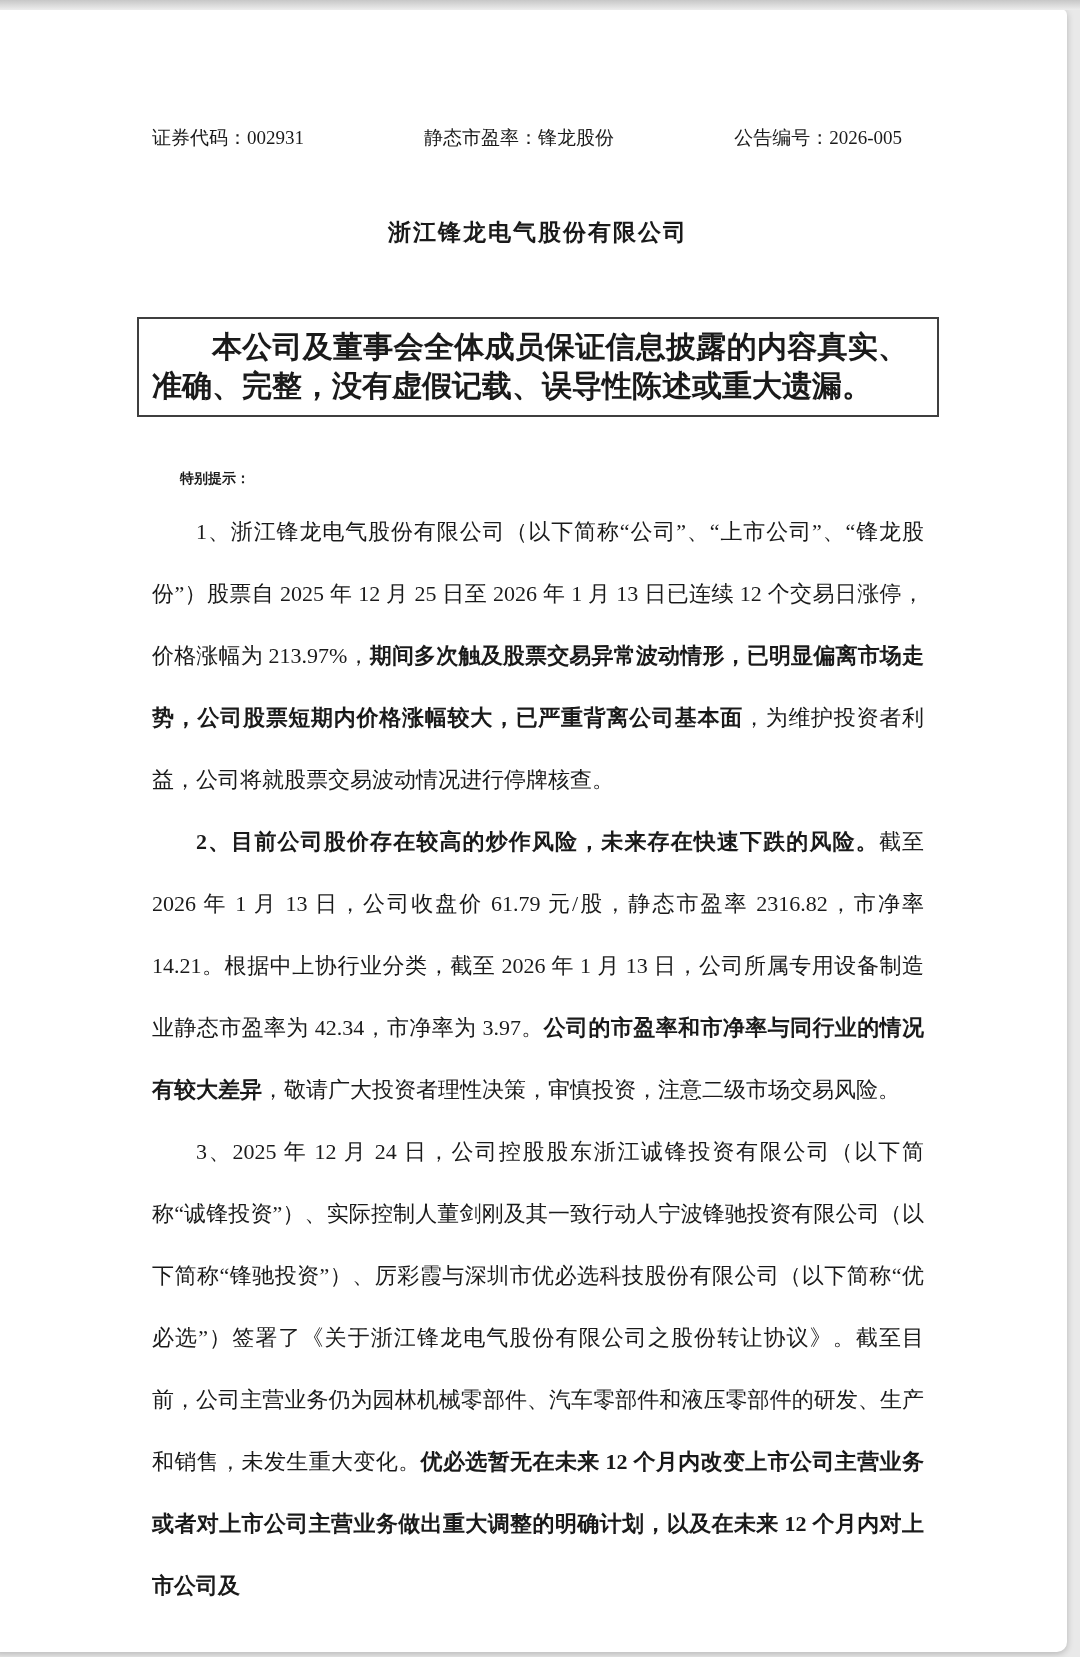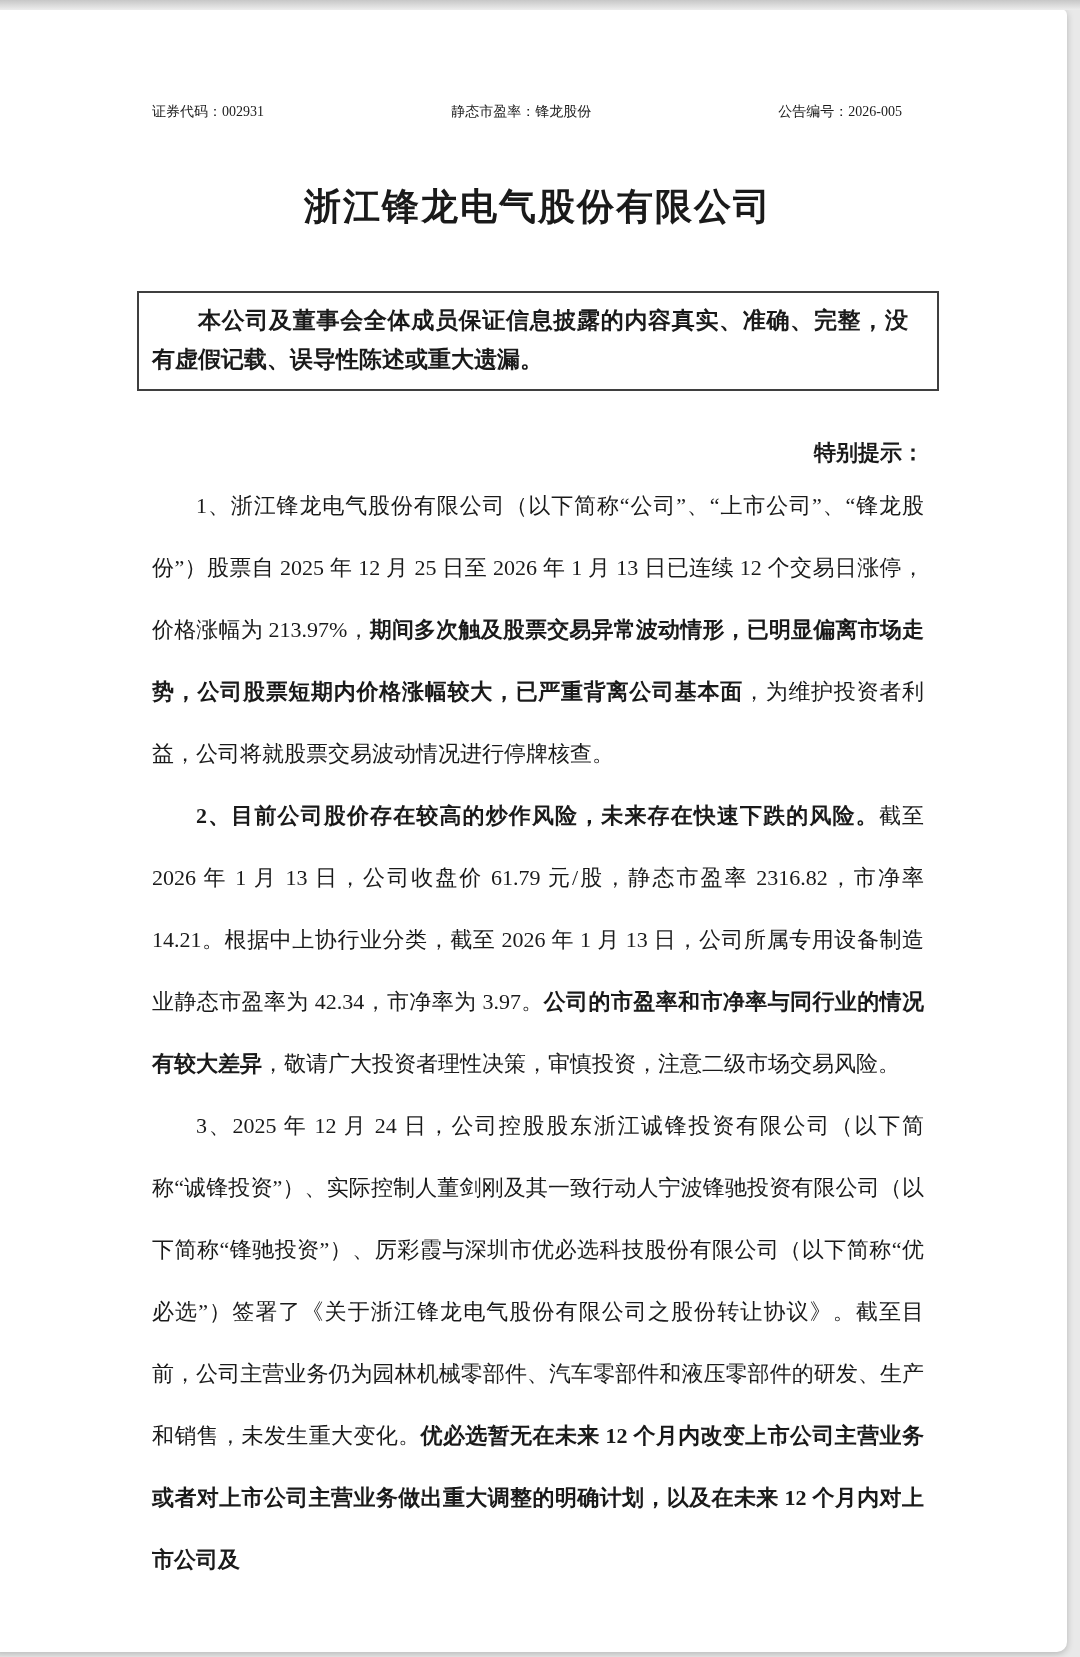"证券代码：002931" .header-row { font-size: 14px -> 19px; margin-top: 90px -> 116px }
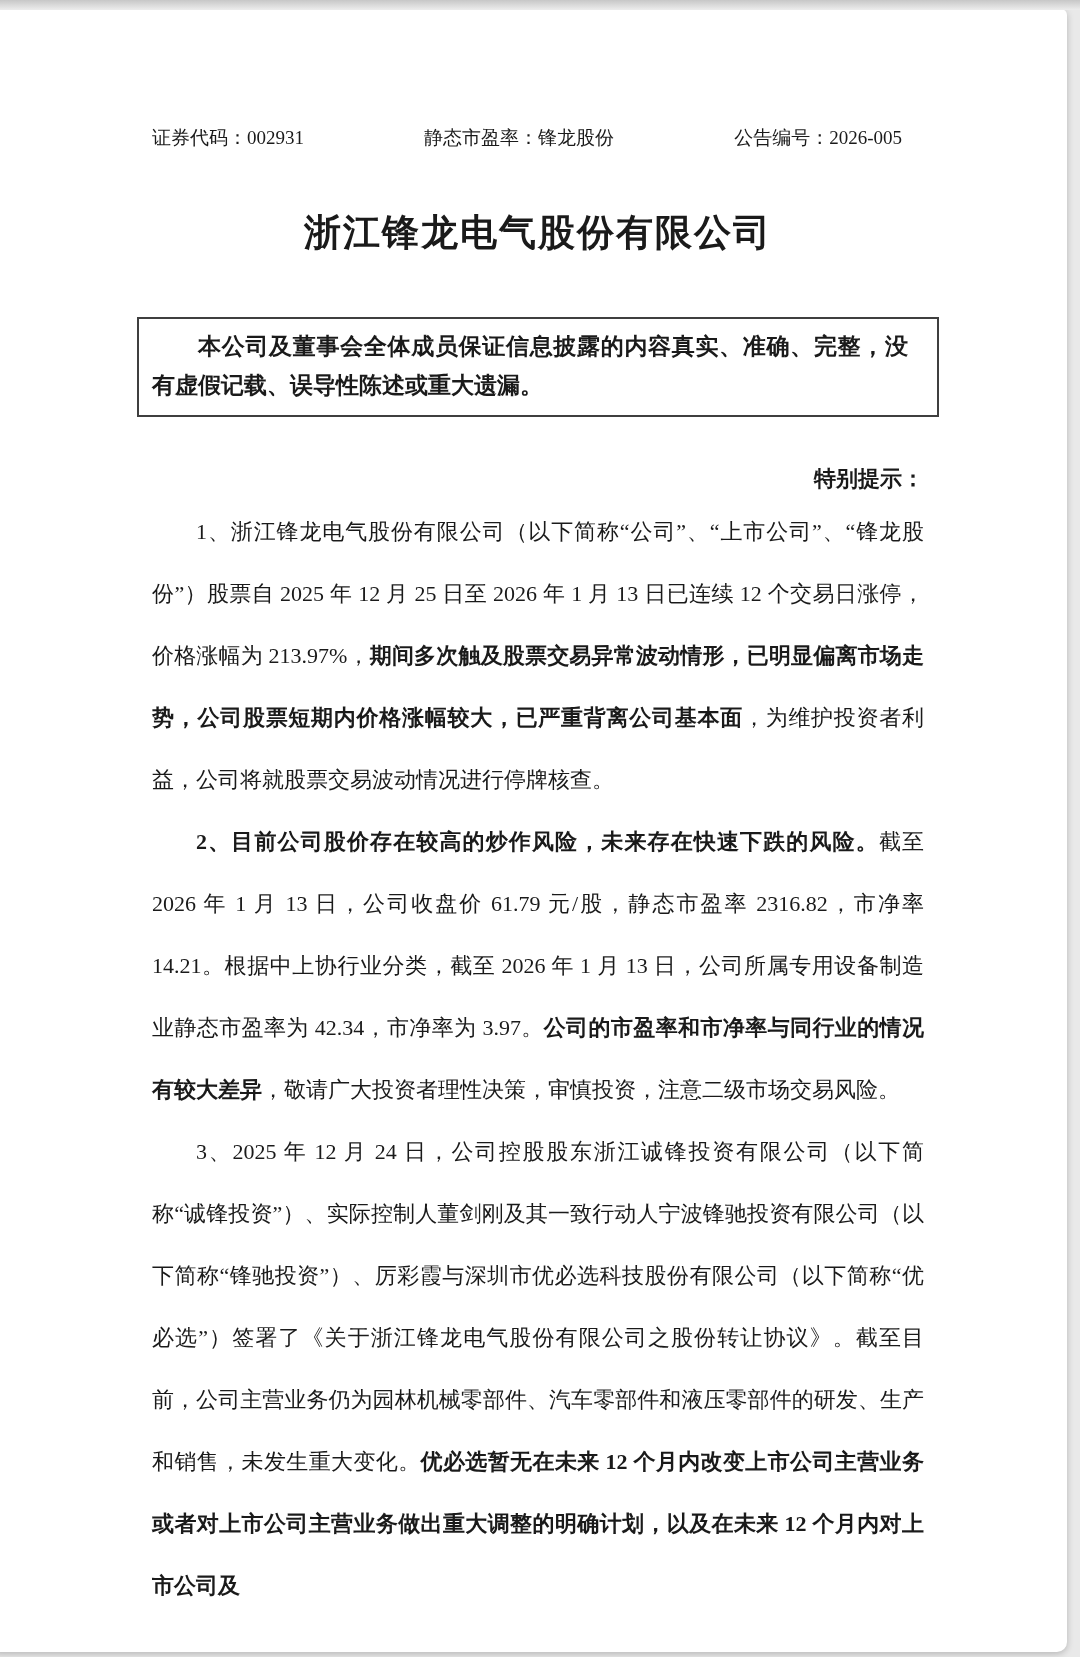"浙江锋龙电气股份有限公司" .doc-title { font-size: 37px -> 23px }
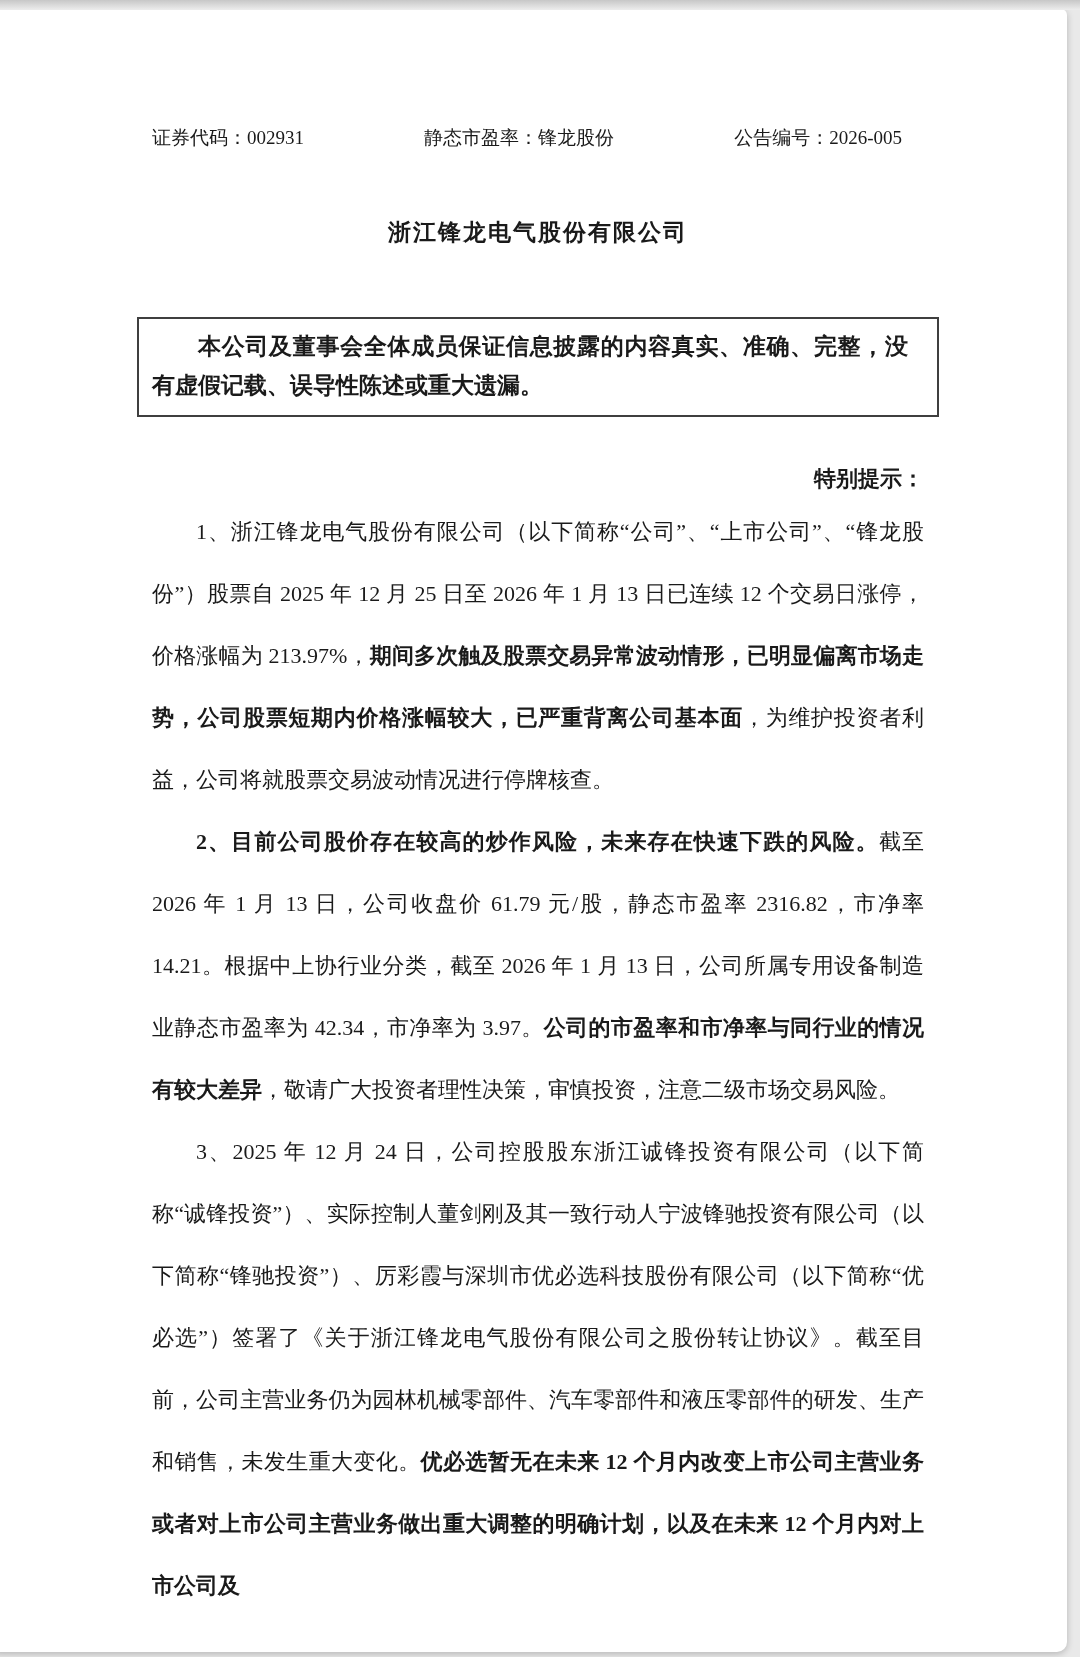"本公司及董事会全体成员保证信息披露的内容真实、准确、完整，没有虚假记载、误导性陈" .statement-box { font-size: 23px -> 30px }
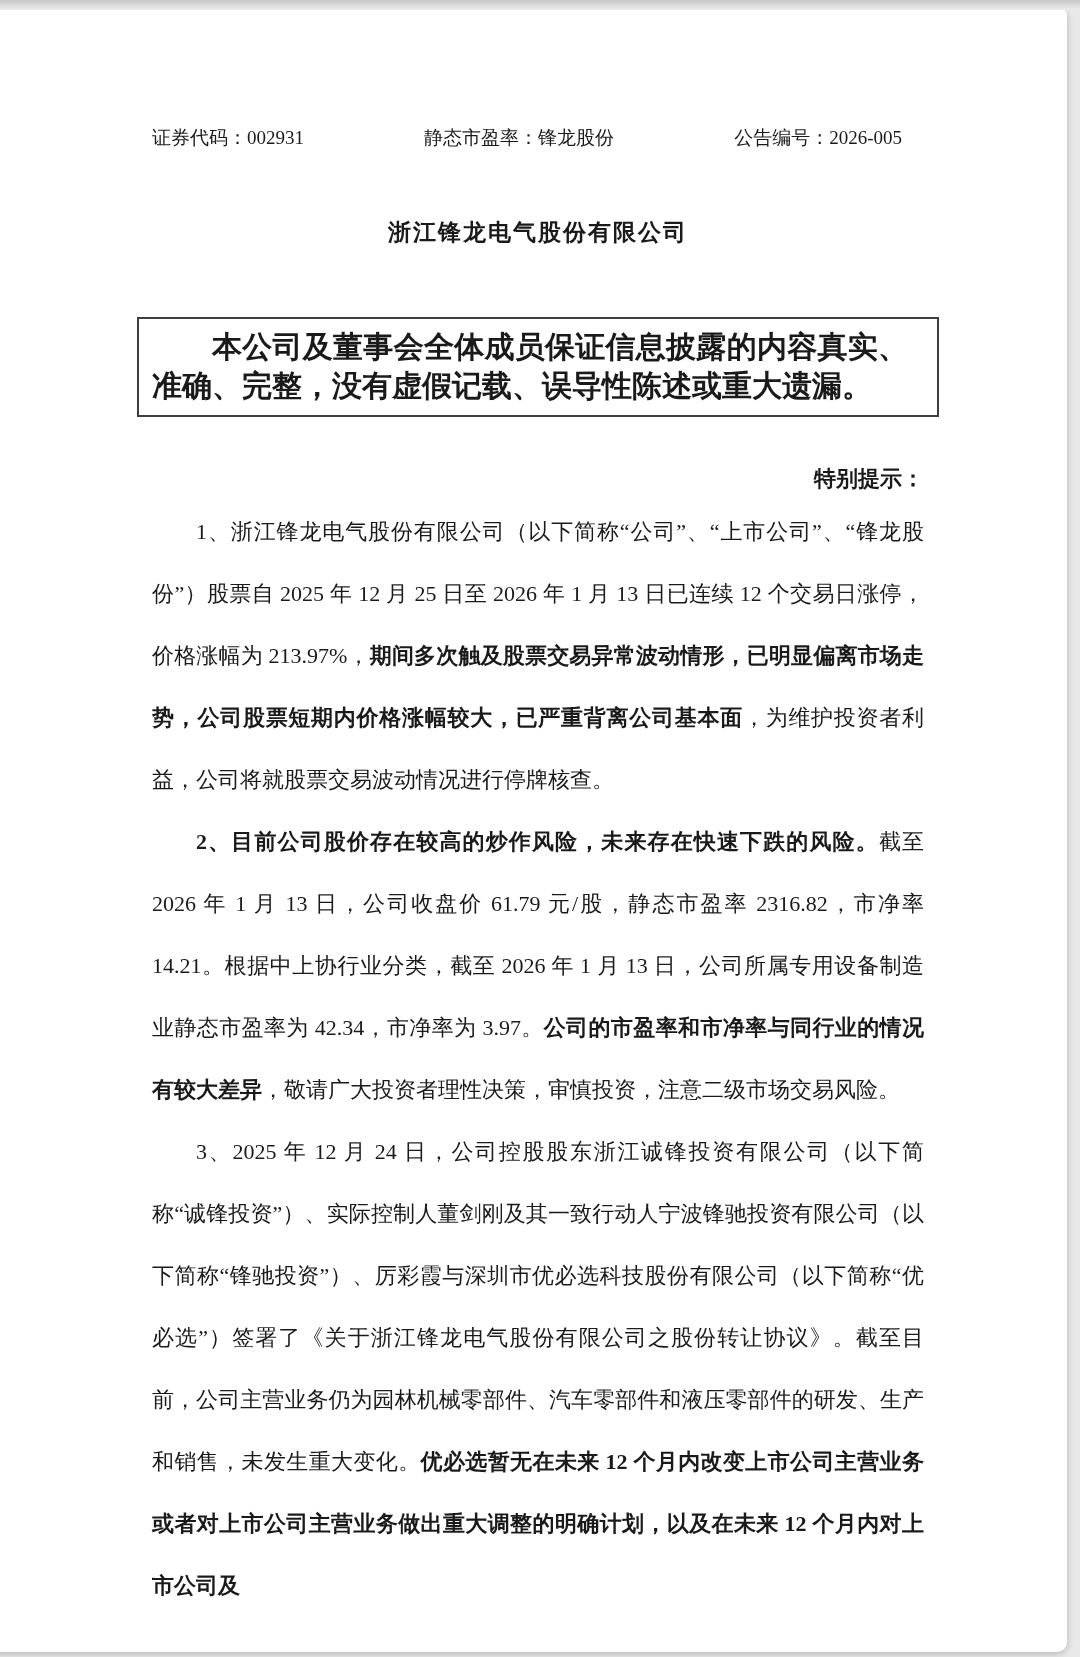"特别提示：" .special-heading { font-size: 22px -> 14px; text-align: right -> none }
